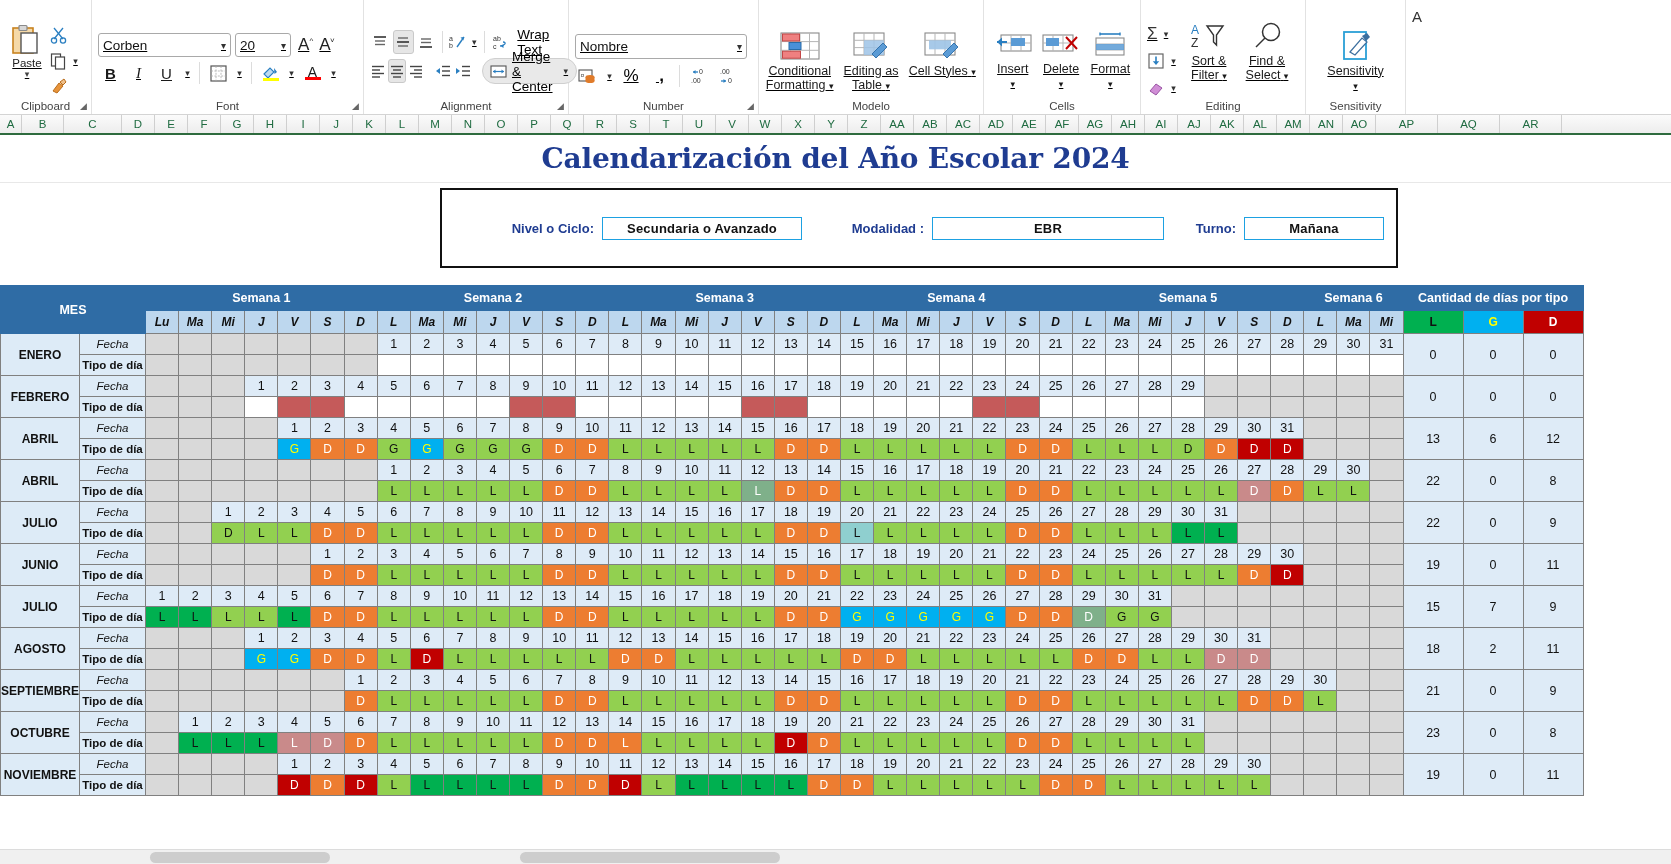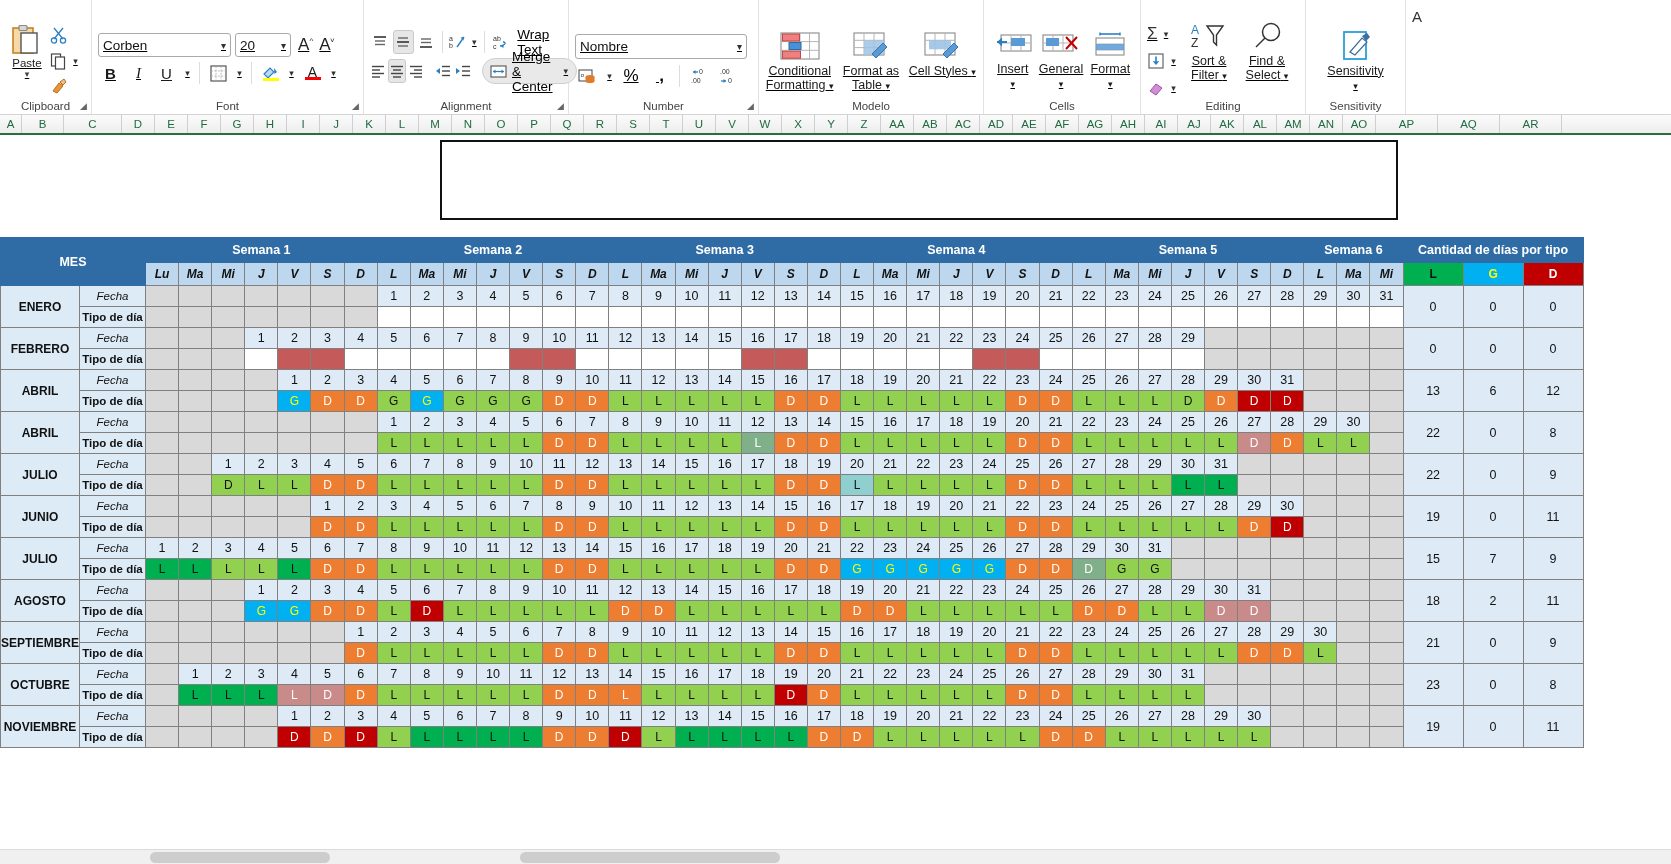"Format as Table" span { text: Format -> Editing }
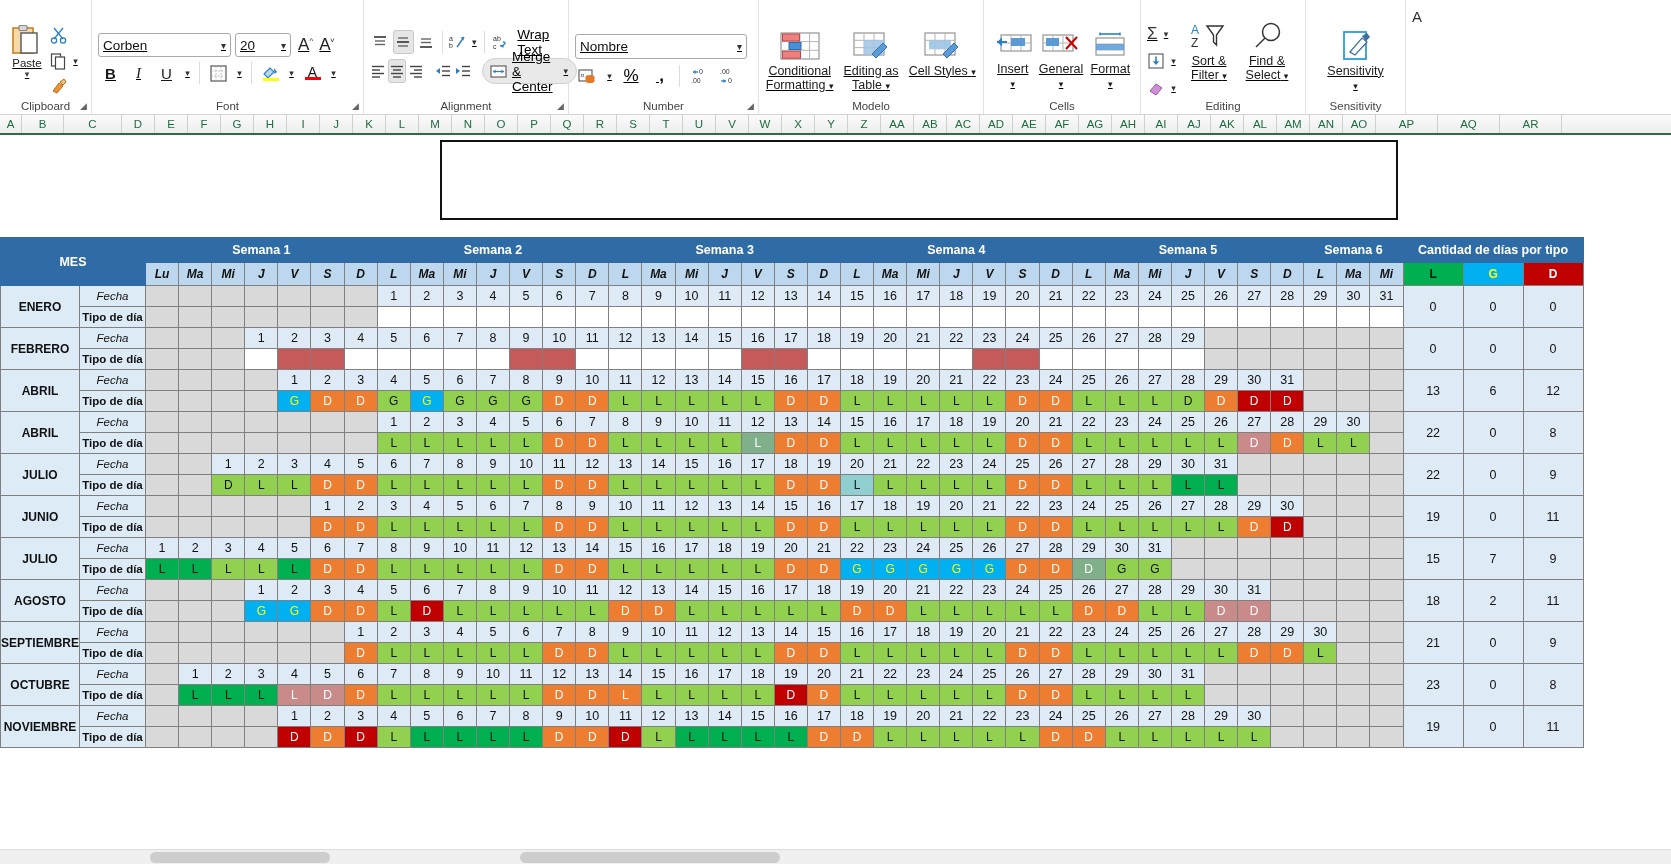"General" span { text: General -> Delete }
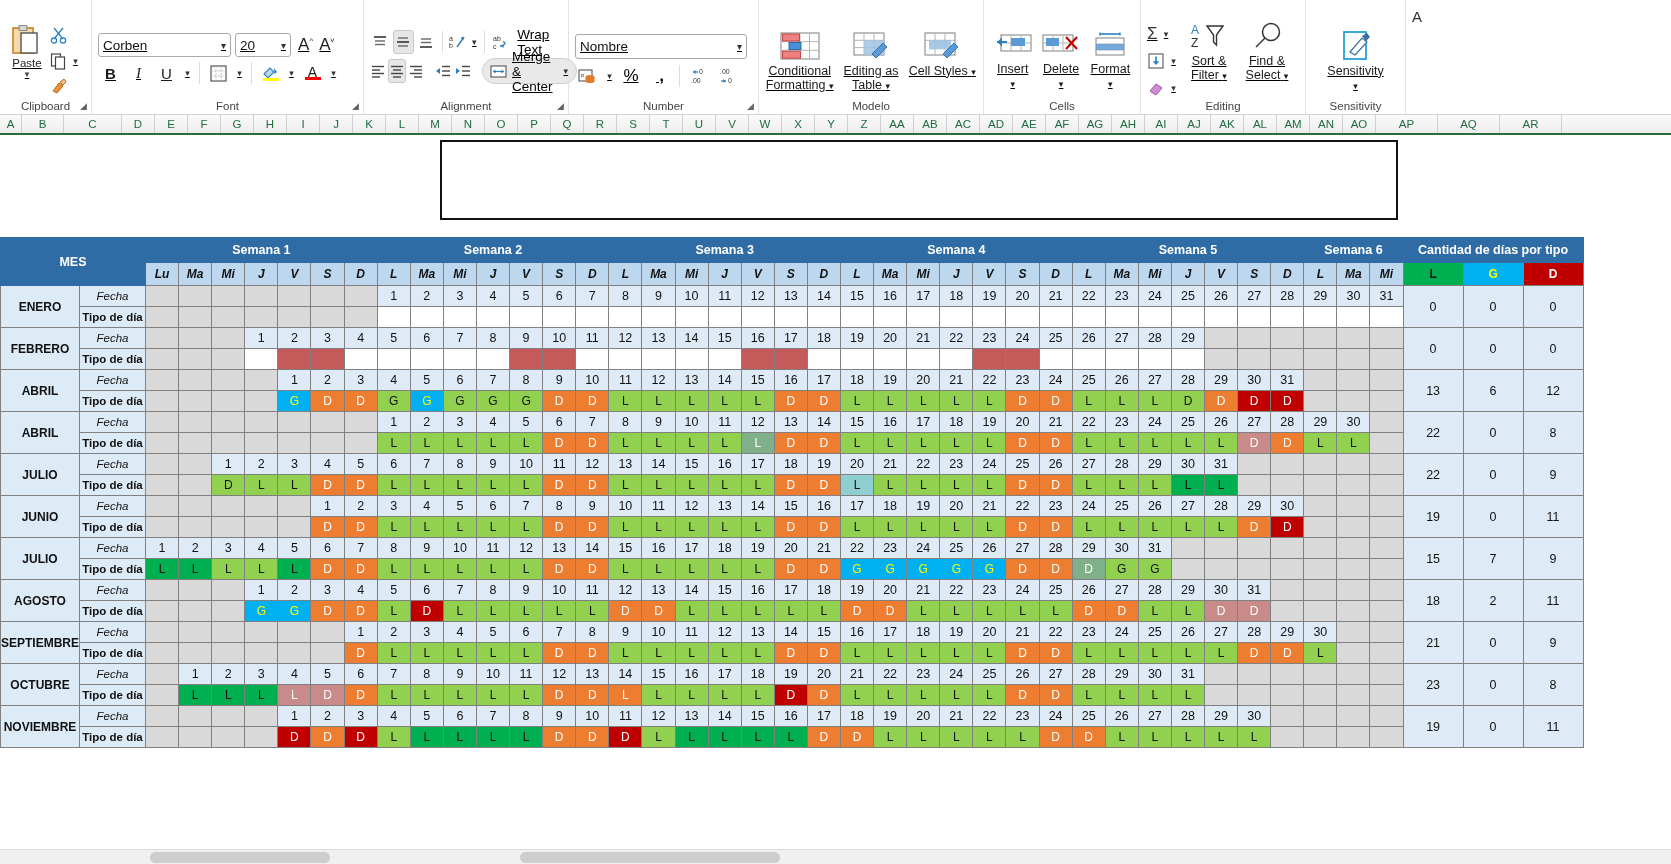"Calendarización del Año Escolar 2024" div { html: none -> <div> <div>Calendarización del Año Escolar 2024</div> </div> }
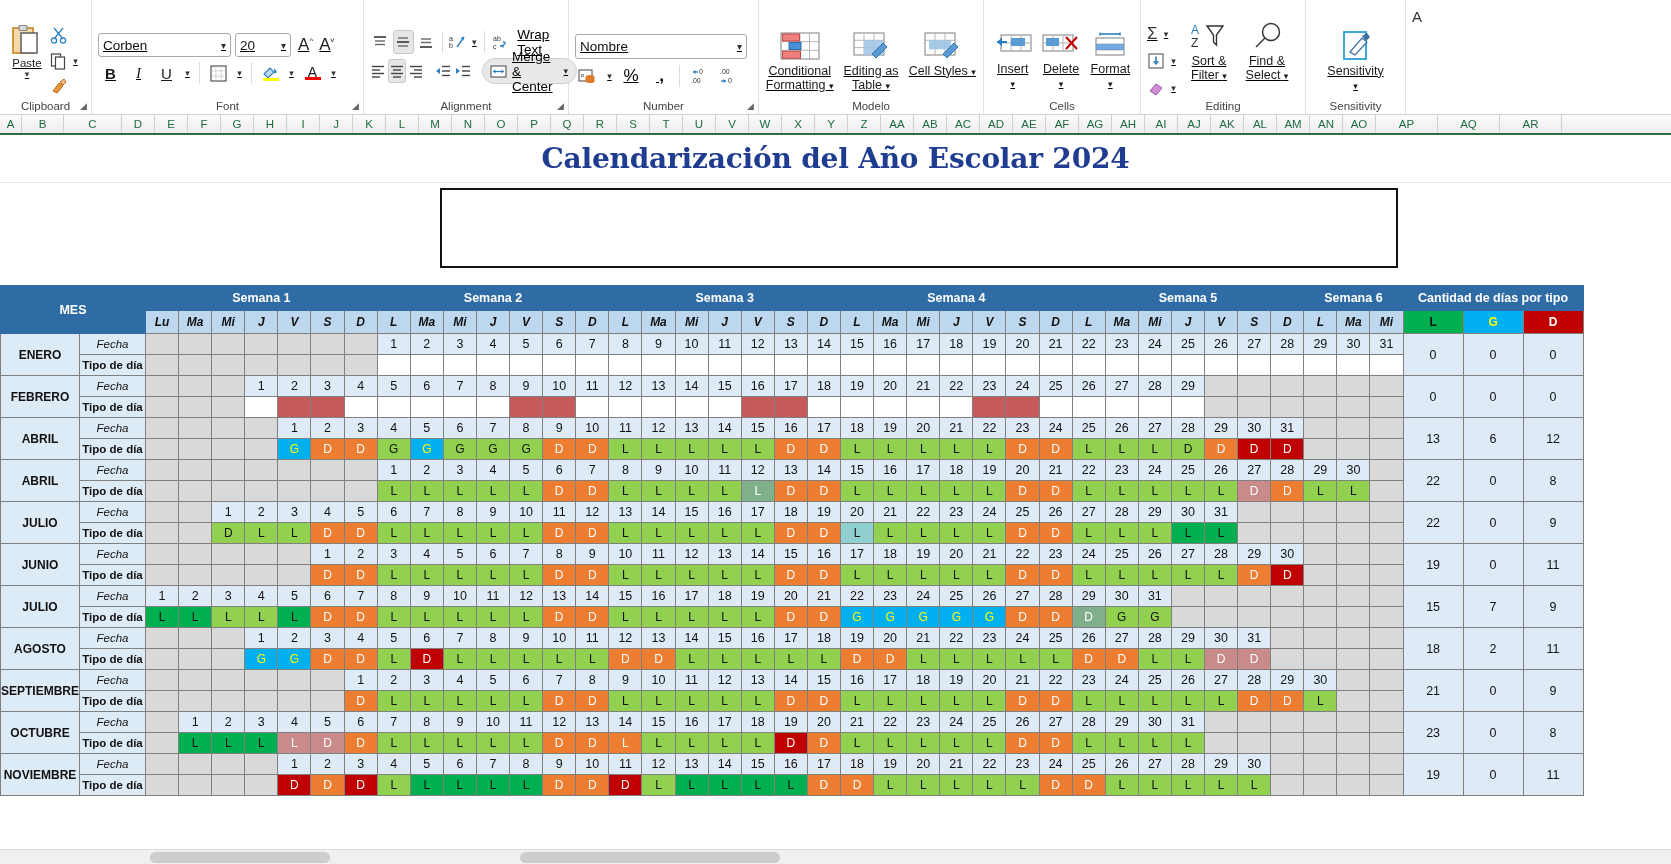"Nivel o Ciclo:" div.info-line { html: none -> <div> <div>Nivel o Ciclo:</div> <div>Secundaria o Avanzado</div> <div>Modalidad :</div> <div>EBR</div> <div>Turno:</div> <div>Mañana</div> </div> }
